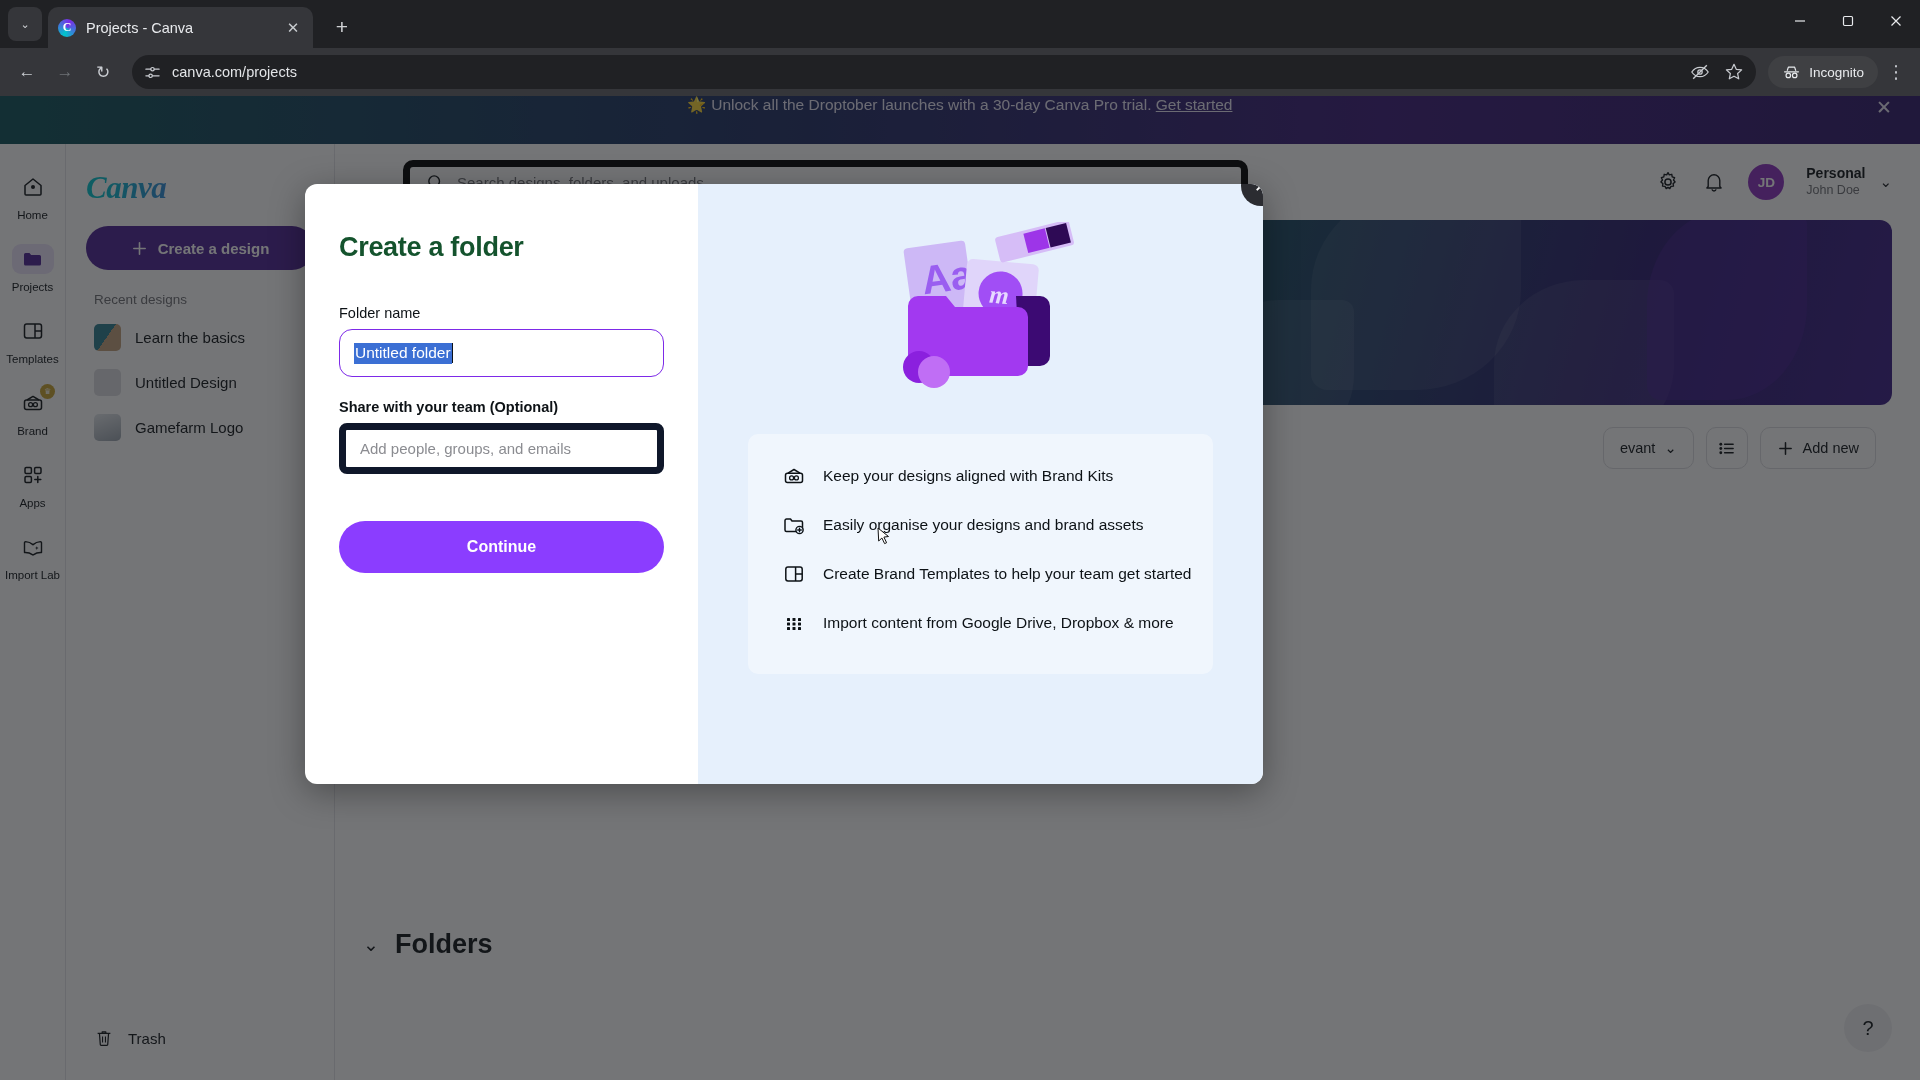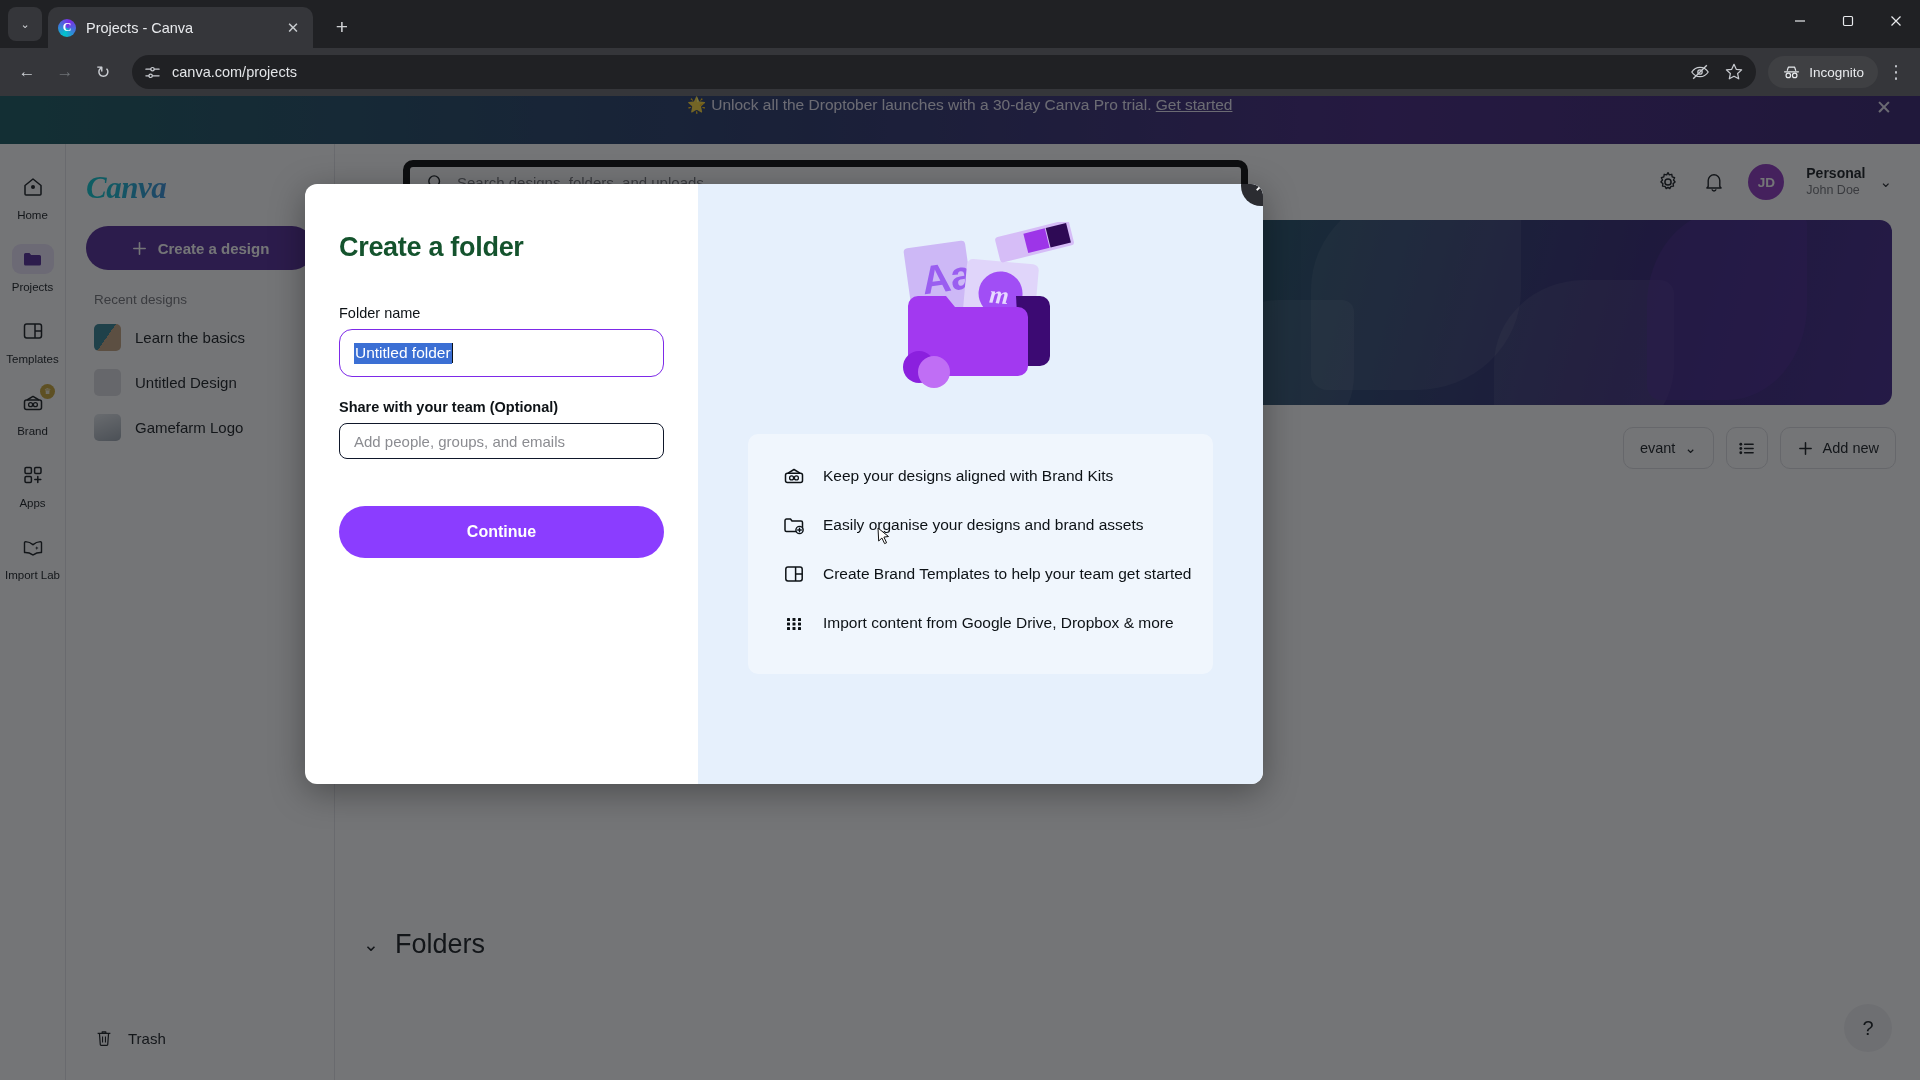"Add people, groups, and emails" .sinput { border: 1px solid #0f172a -> 7px solid #0f172a; height: 36px -> 51px }
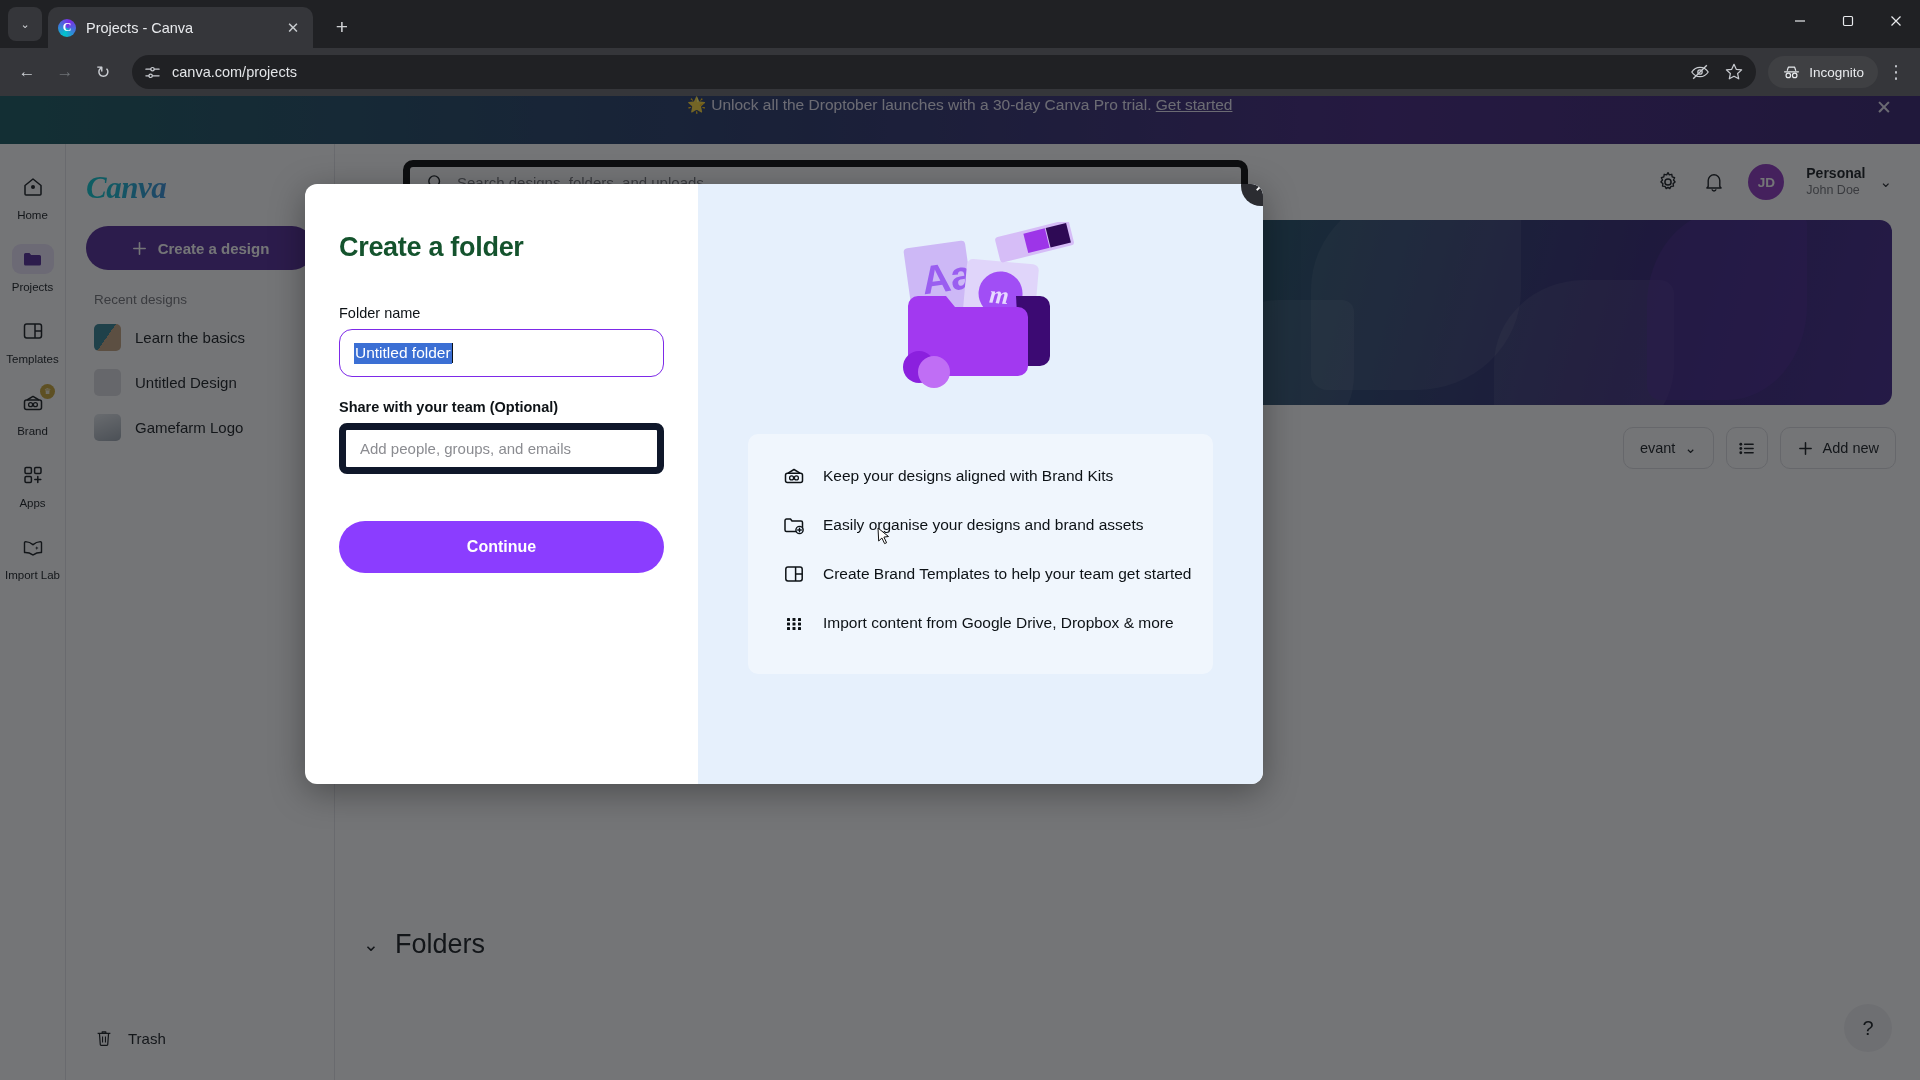"evant" .ctools { right: 24px -> 44px }
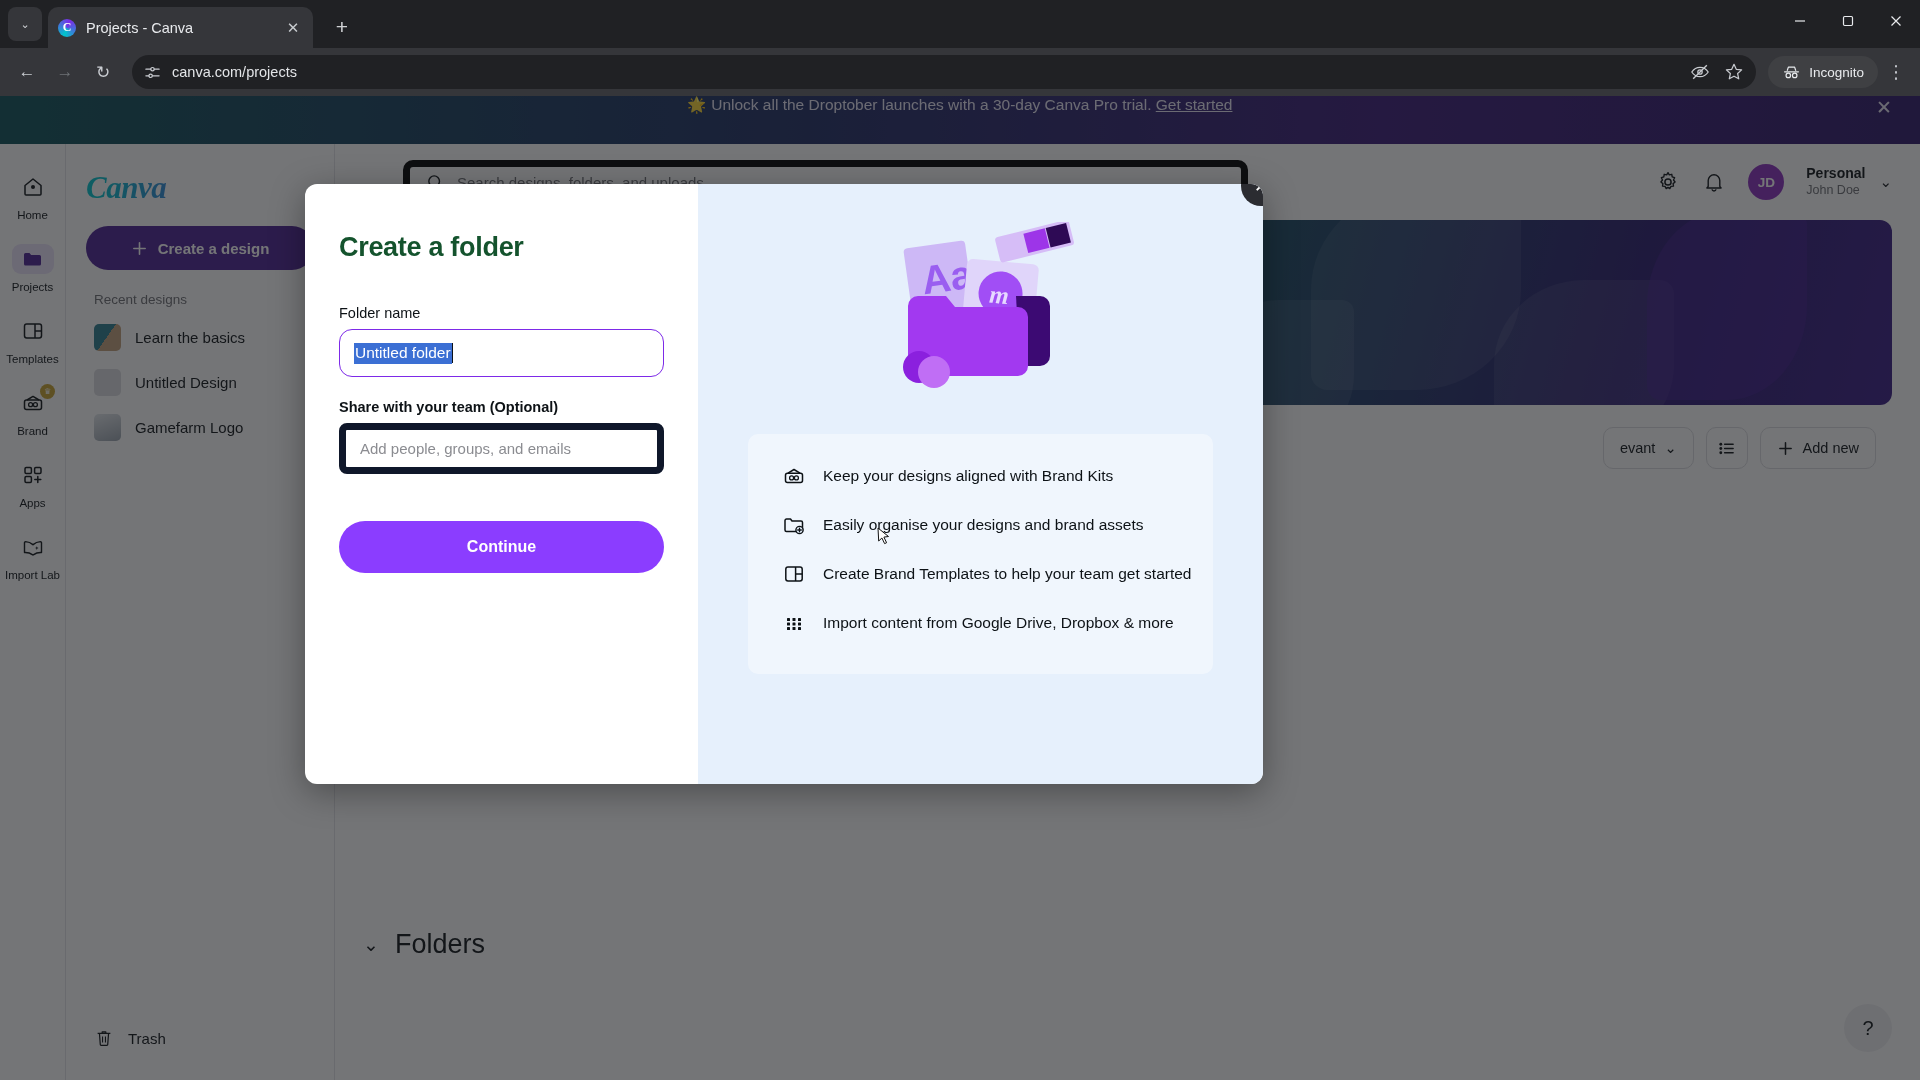"Folders" .folders-t { font-weight: 400 -> 700 }
